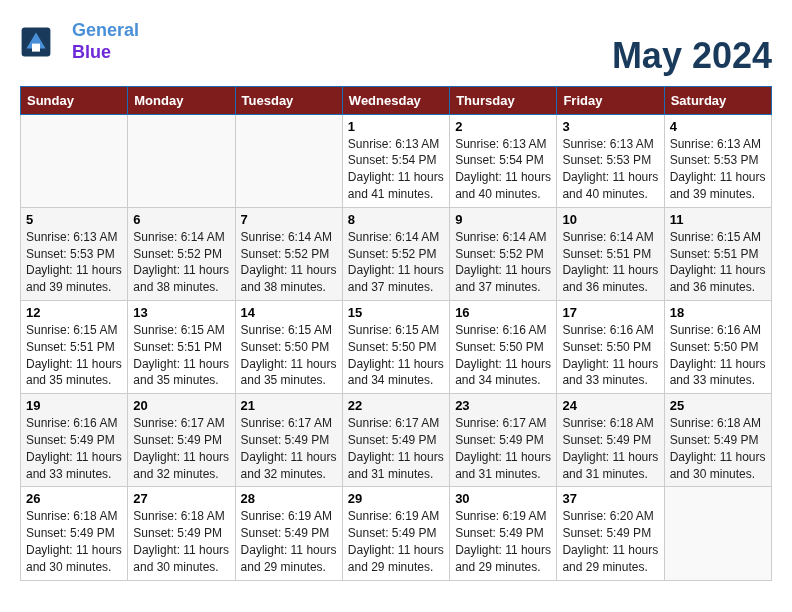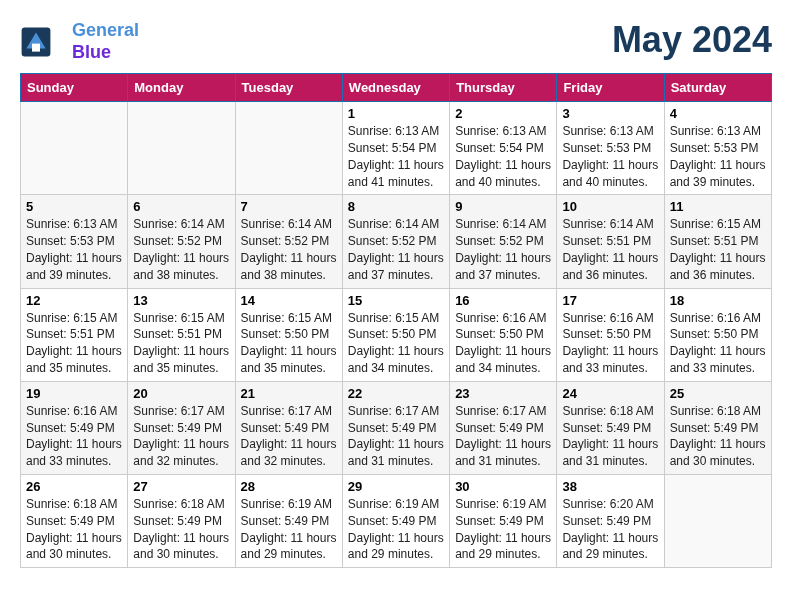"May 2024" .month-title { margin-top: none -> 16px }
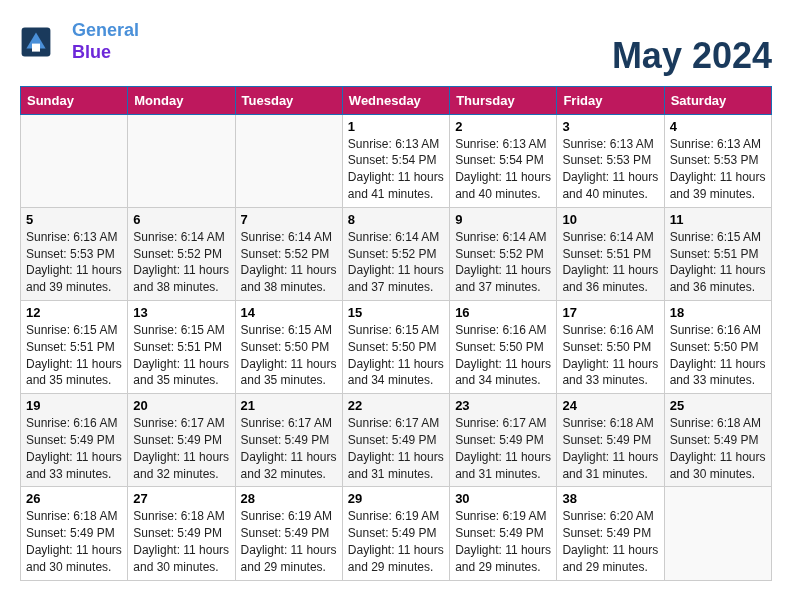"Sunday" thead tr { background-color: #be185d -> #7f1d1d }
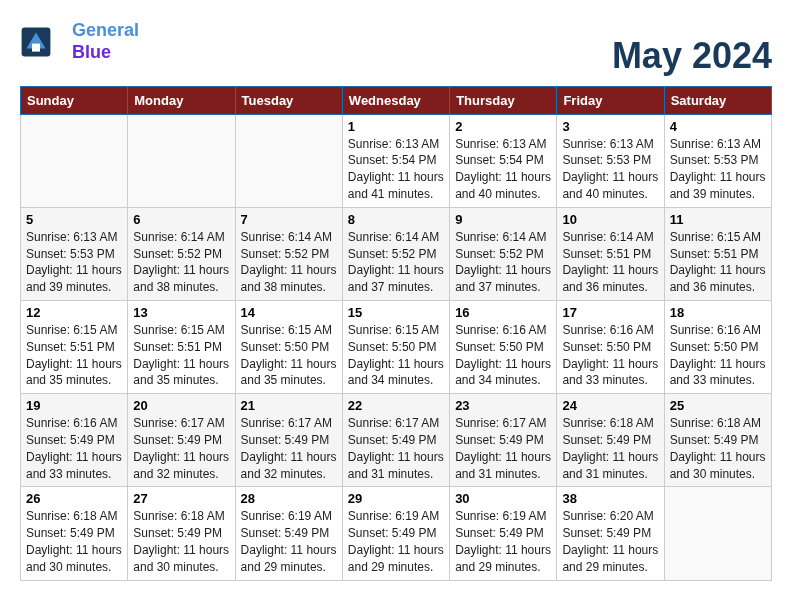"38" div.day-num { text: 38 -> 37 }
